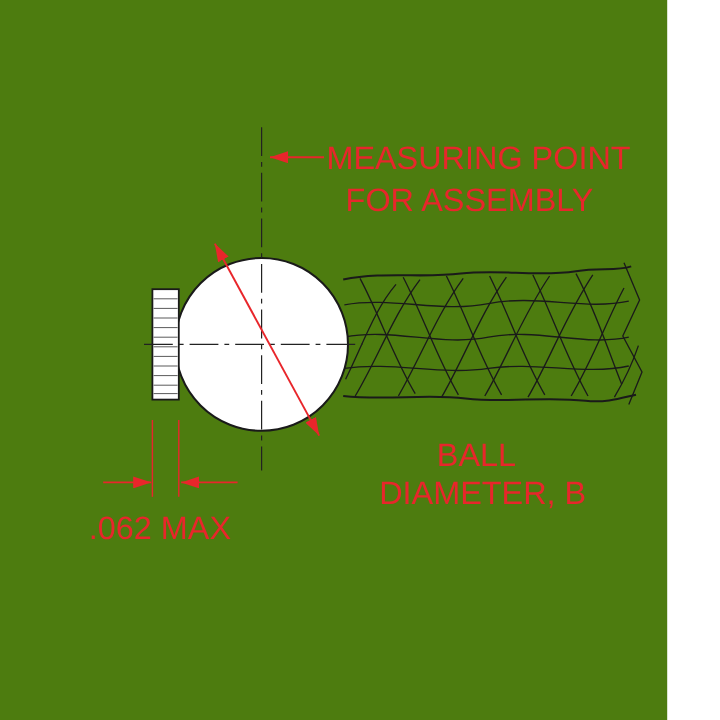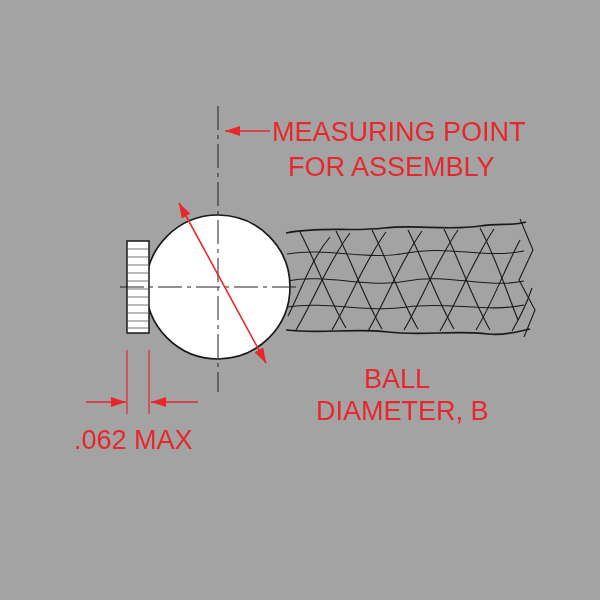"MEASURING POINT" #stage { background: #a3a3a3 -> #4d7c0f; width: 600px -> 556px }
